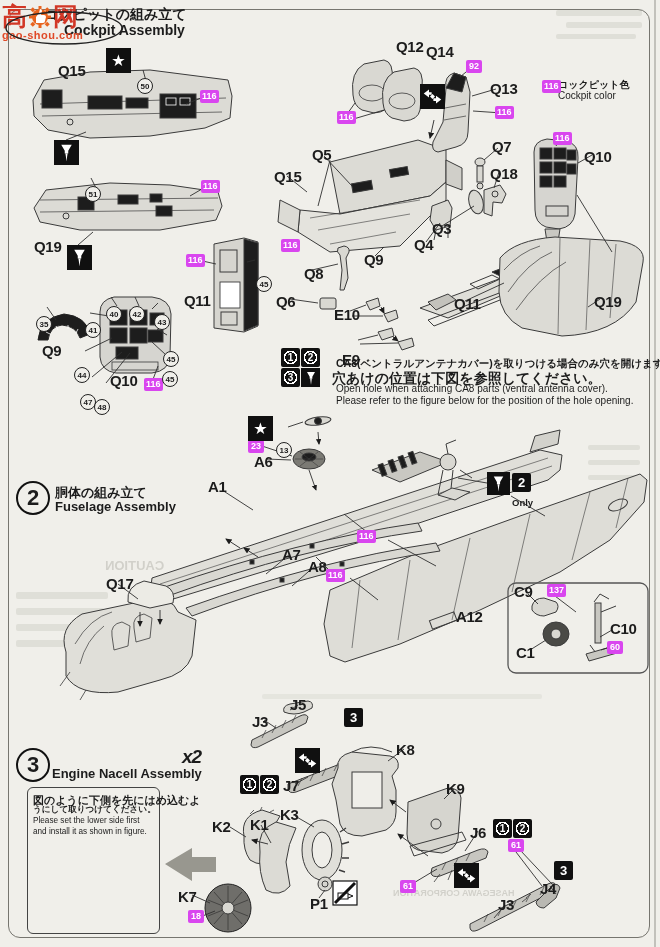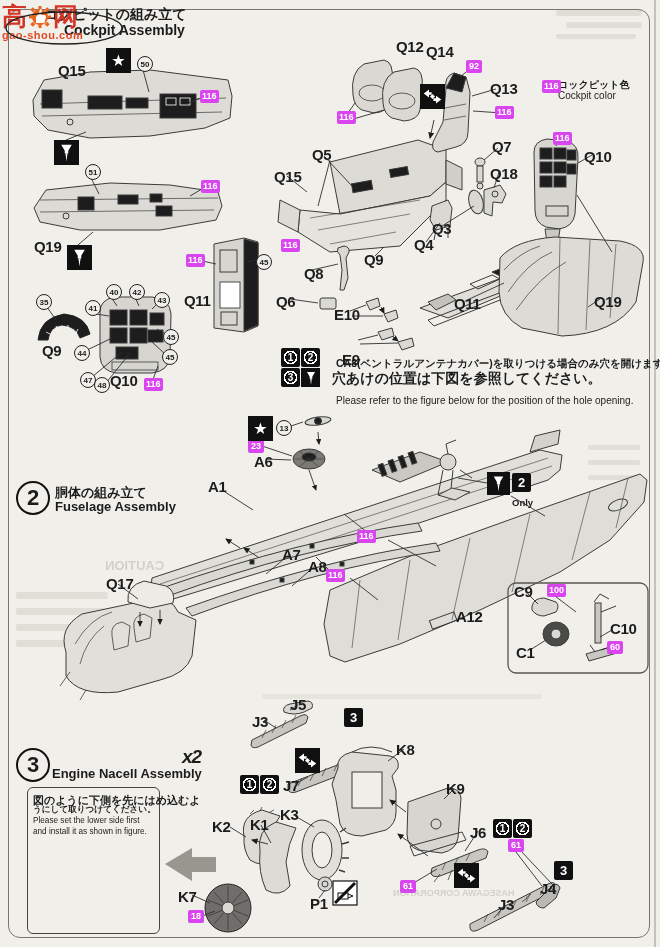"50" .circ { margin-top: none -> 22px }
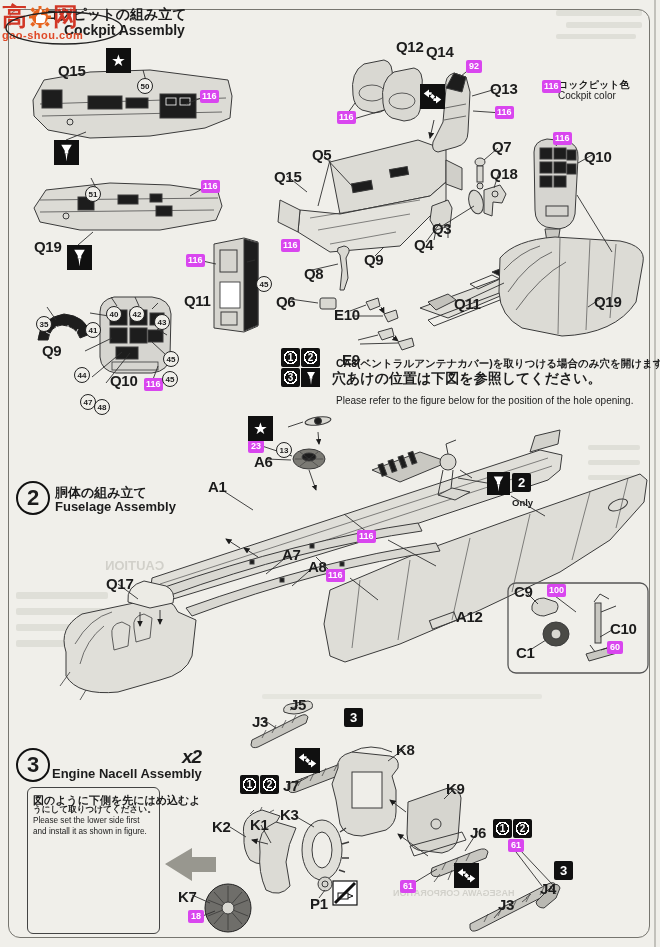"Open hole when attaching CA8" div.t { html: none -> <div>Open hole when attaching CA8 parts (ventral antenna cover).</div> }
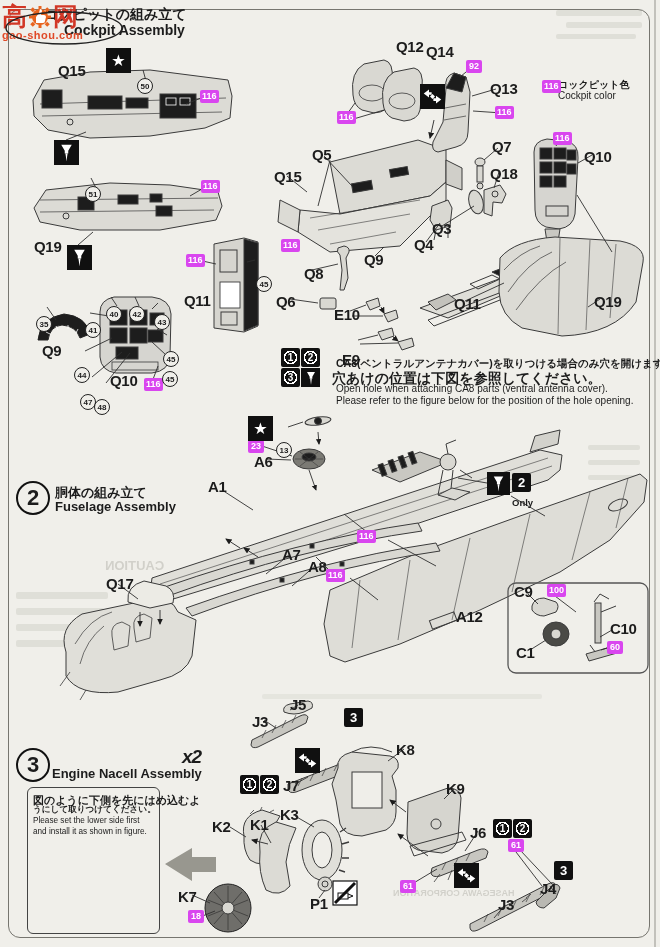"100" span.chip { text: 100 -> 137 }
